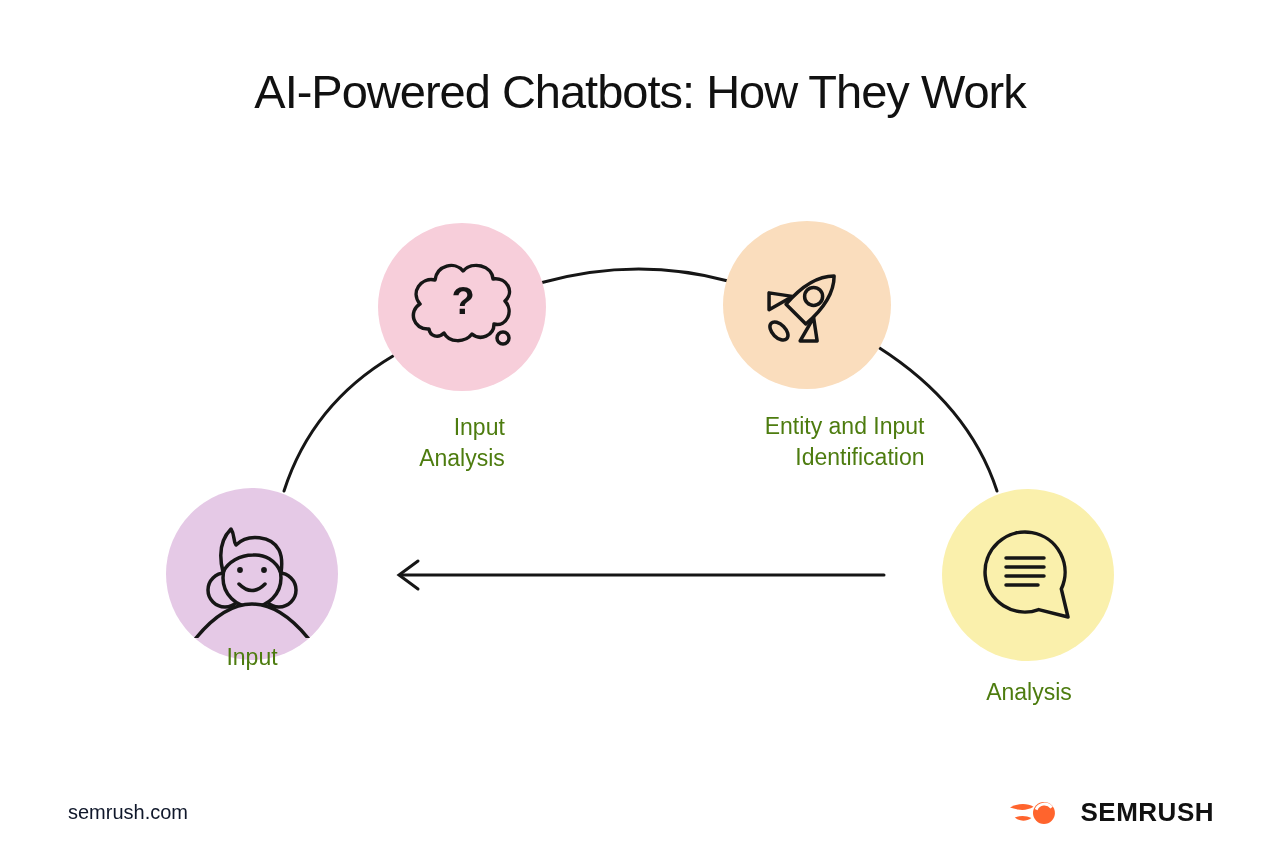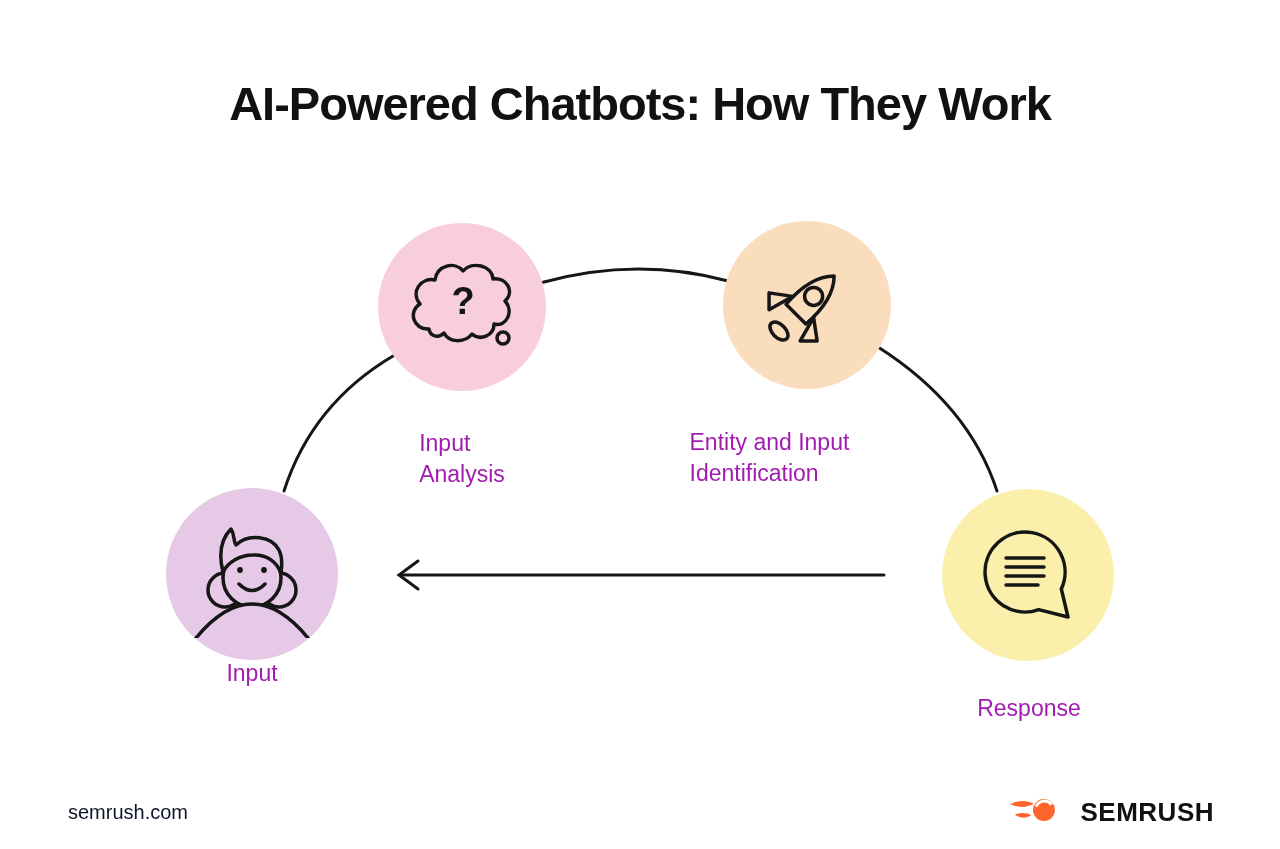"AI-Powered Chatbots: How They Work" .title { font-weight: 700 -> 400; top: 76px -> 64px }
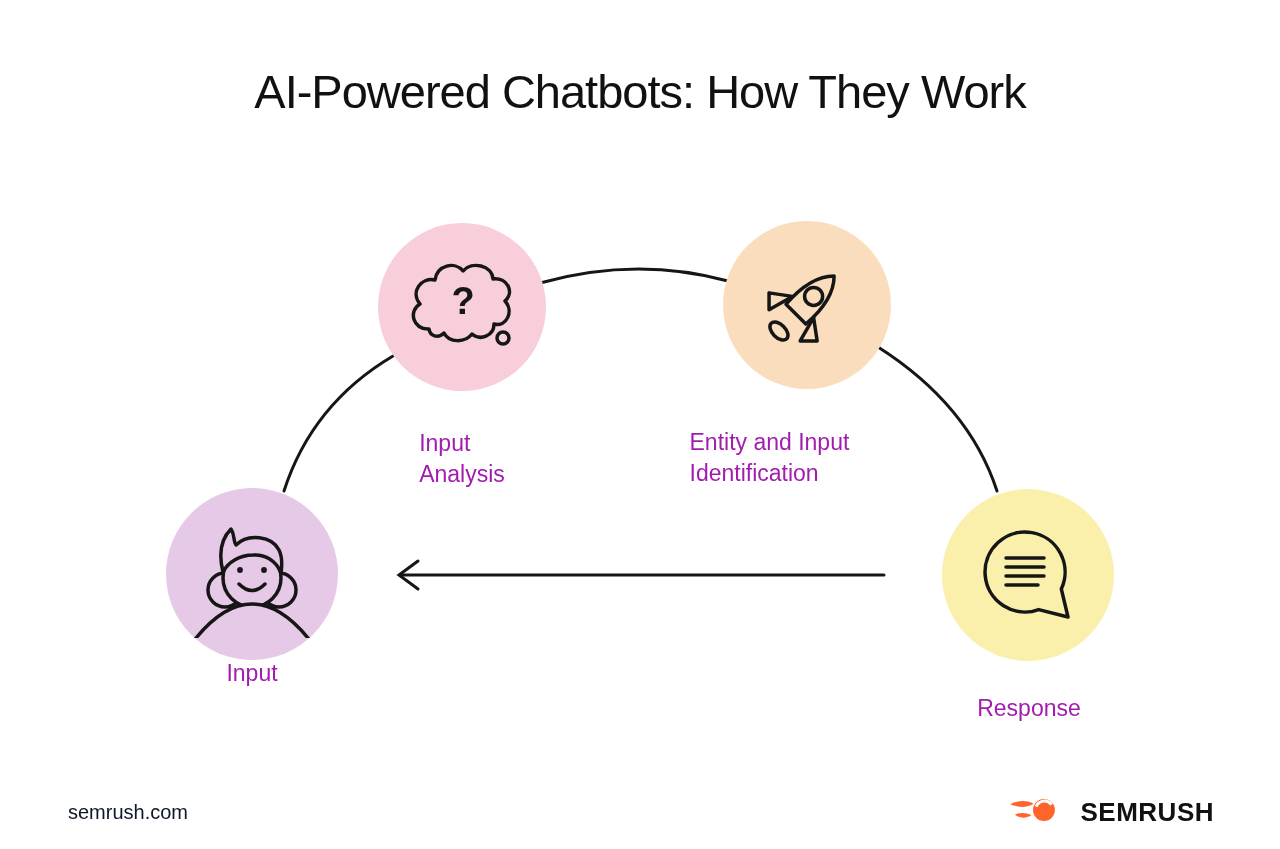"Input Analysis" .node-label { color: #a21caf -> #4d7c0f; margin-top: 16px -> none; text-align: left -> right }
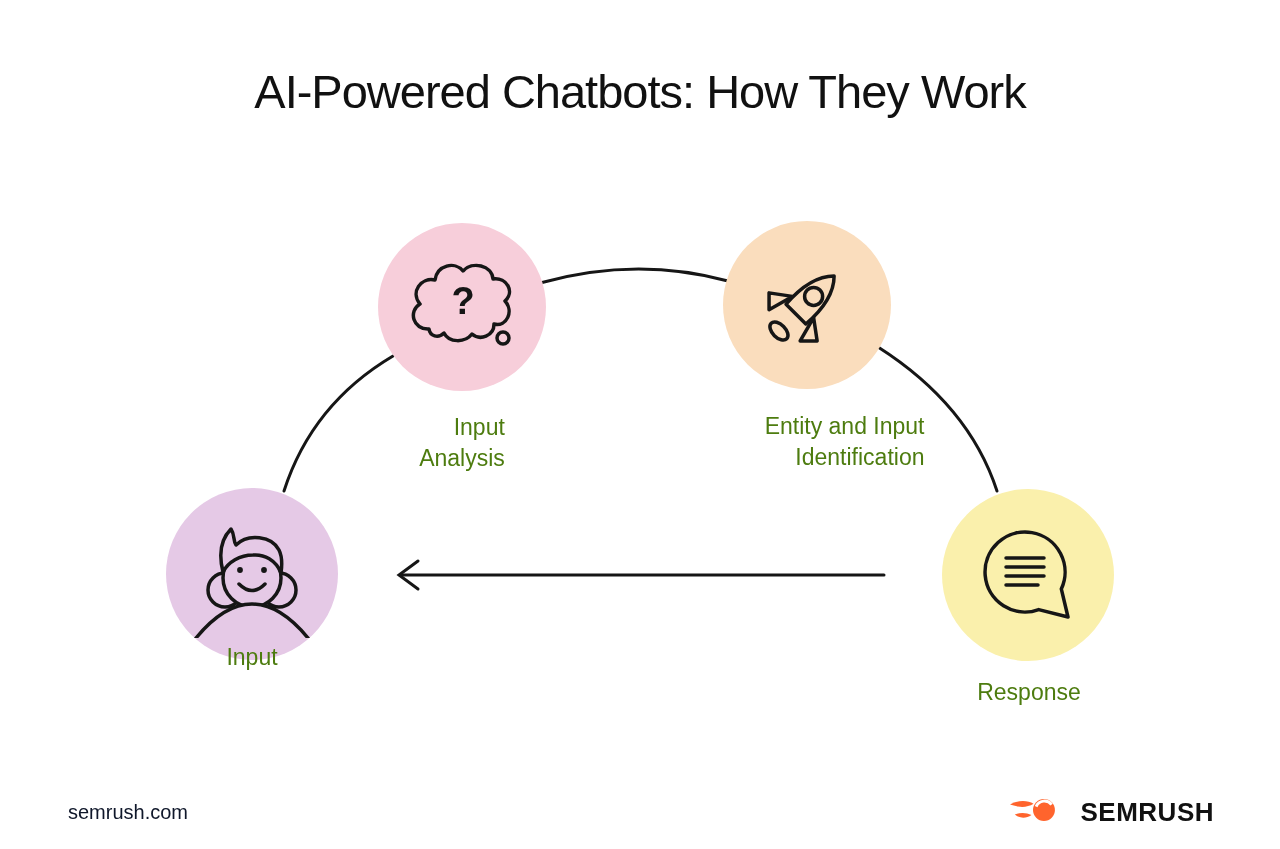"Response" div.node-label { text: Response -> Analysis }
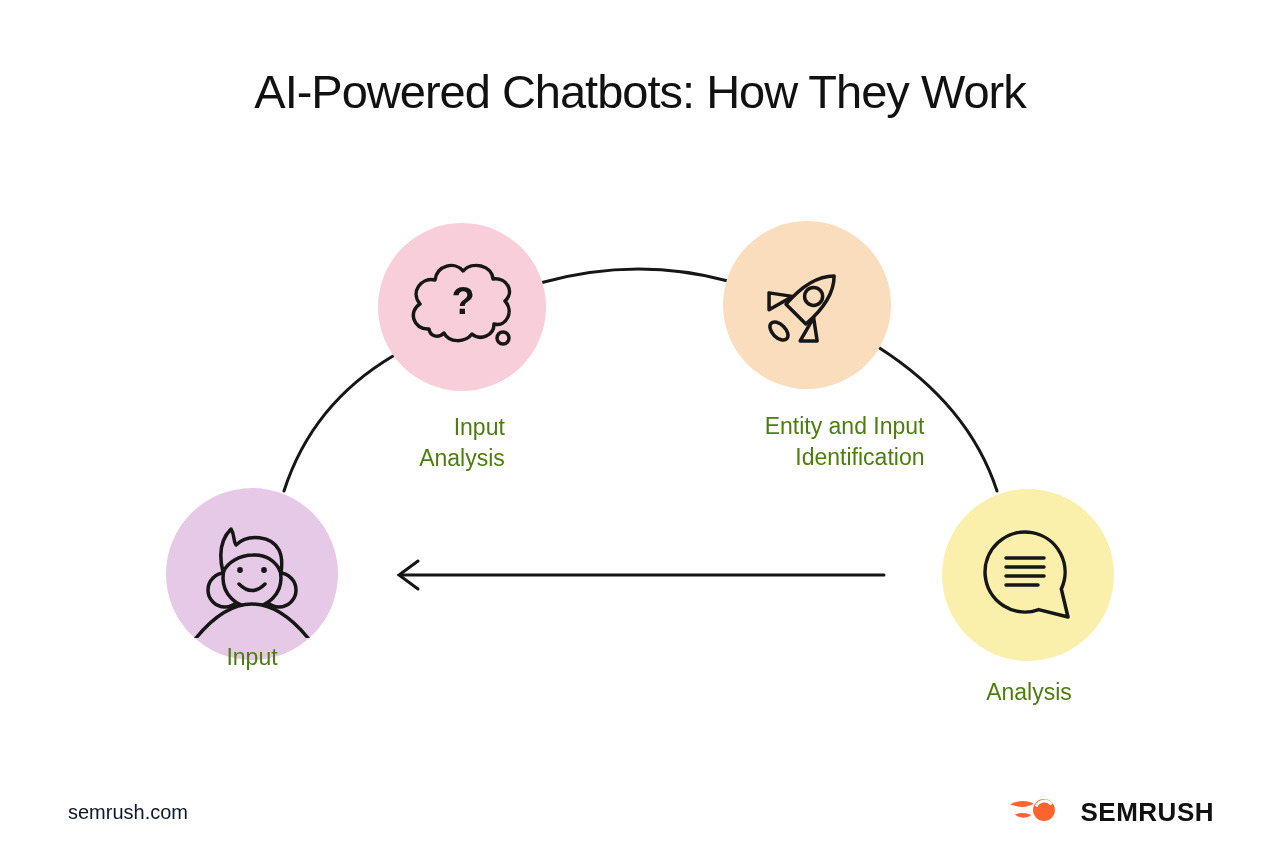"SEMRUSH" .logo { align-items: none -> center }
